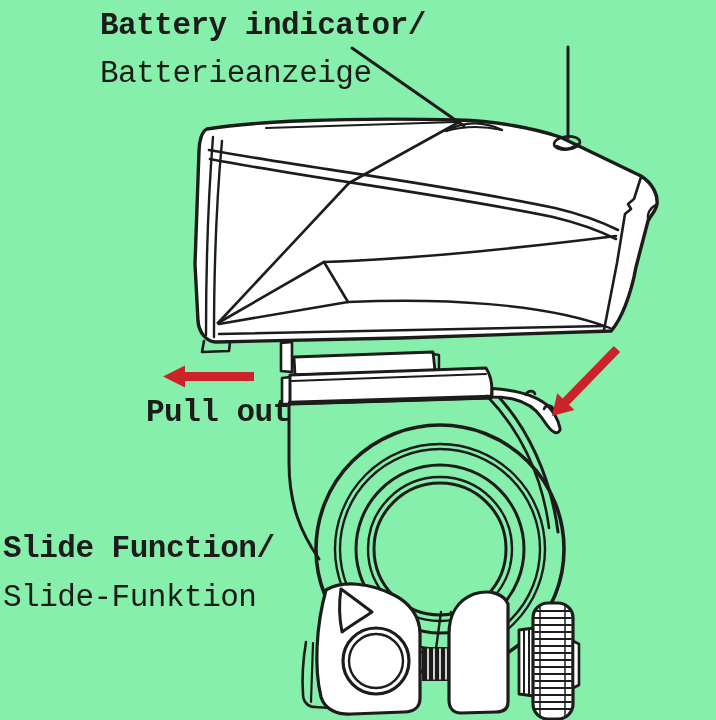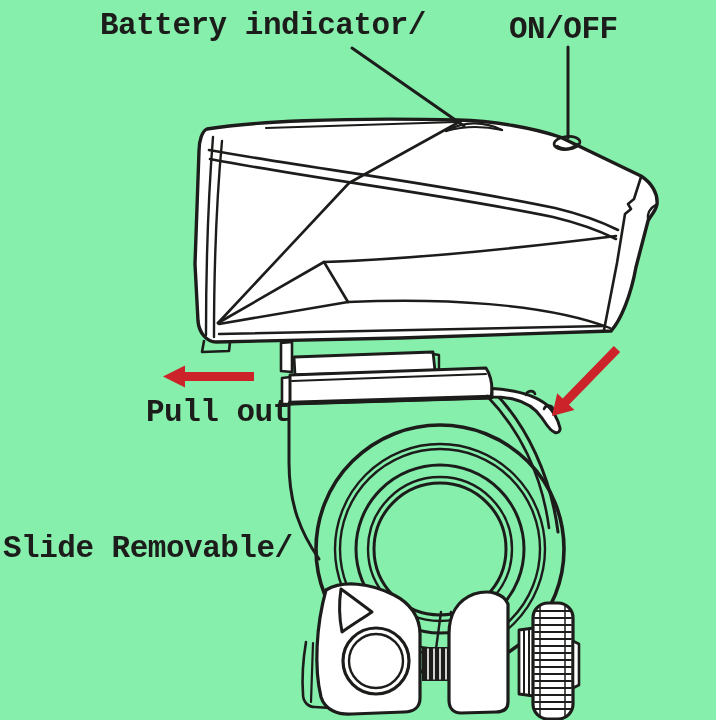"ON/OFF" div.lbl { html: <div>ON/OFF</div> -> none }
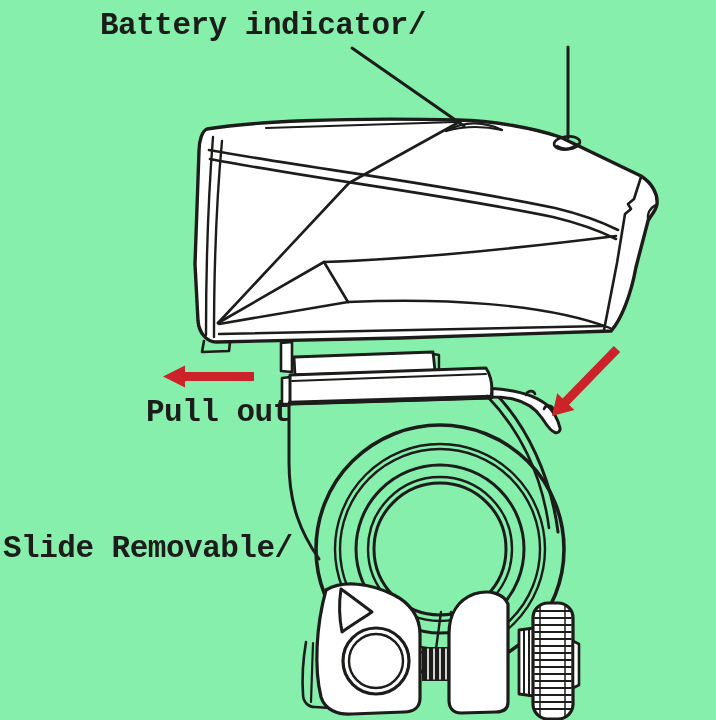"Batterieanzeige" div { html: none -> <div>Batterieanzeige</div> }
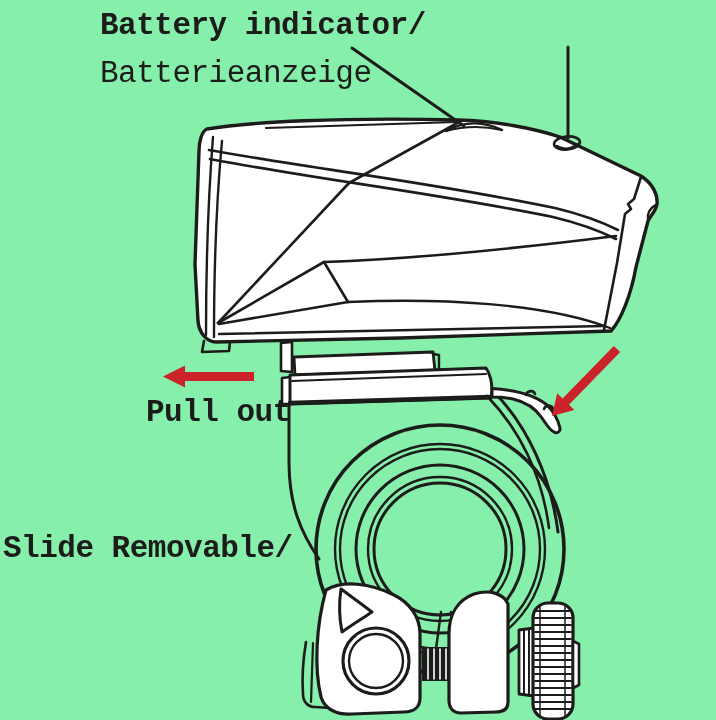"Slide Removable/" div.b { text: Removable/ -> Function/ }
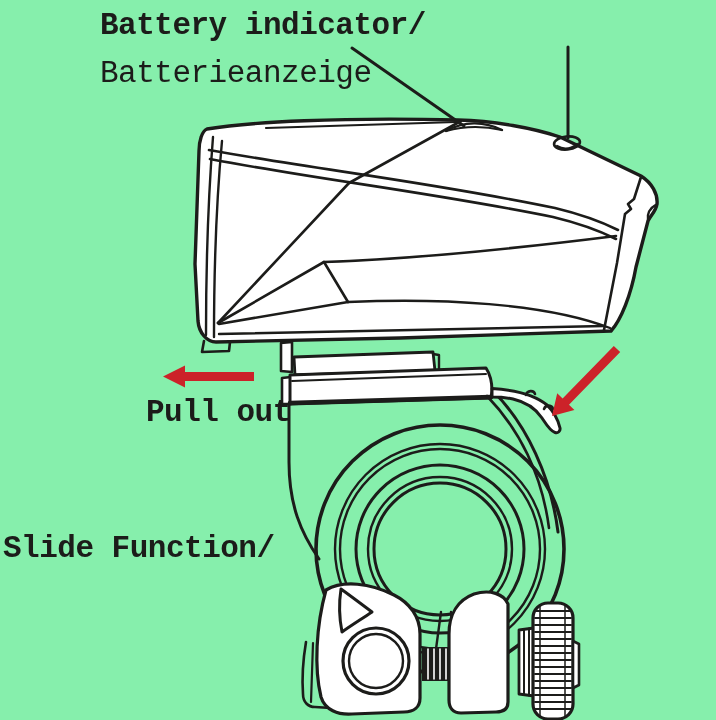"Slide-Funktion" div { html: none -> <div>Slide-Funktion</div> }
